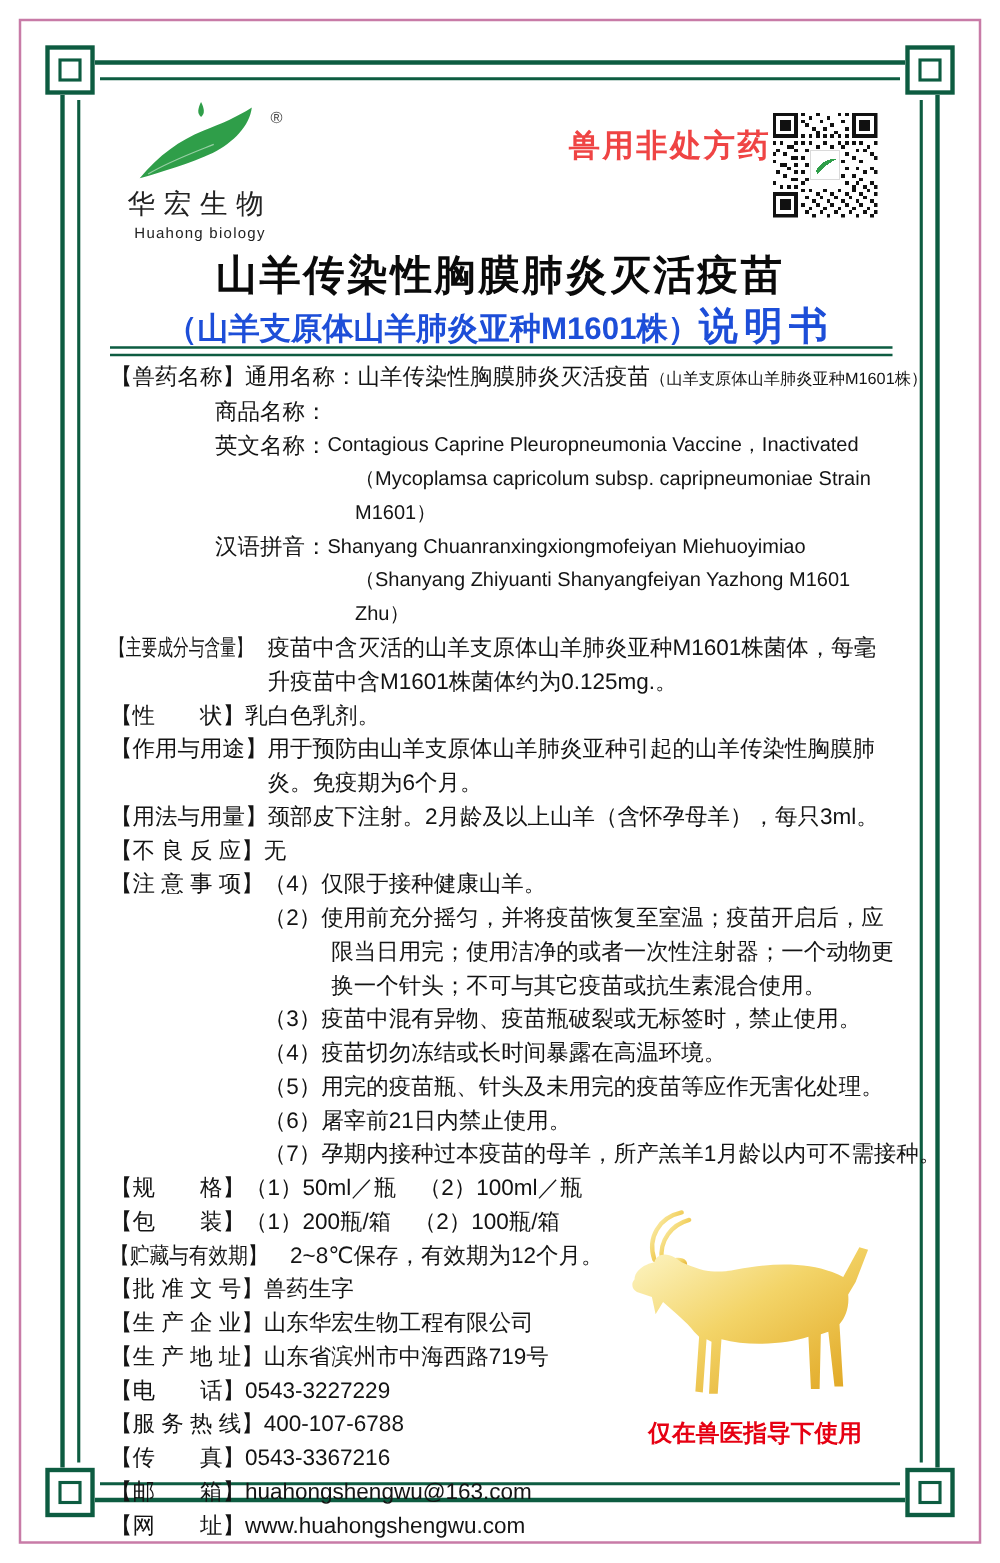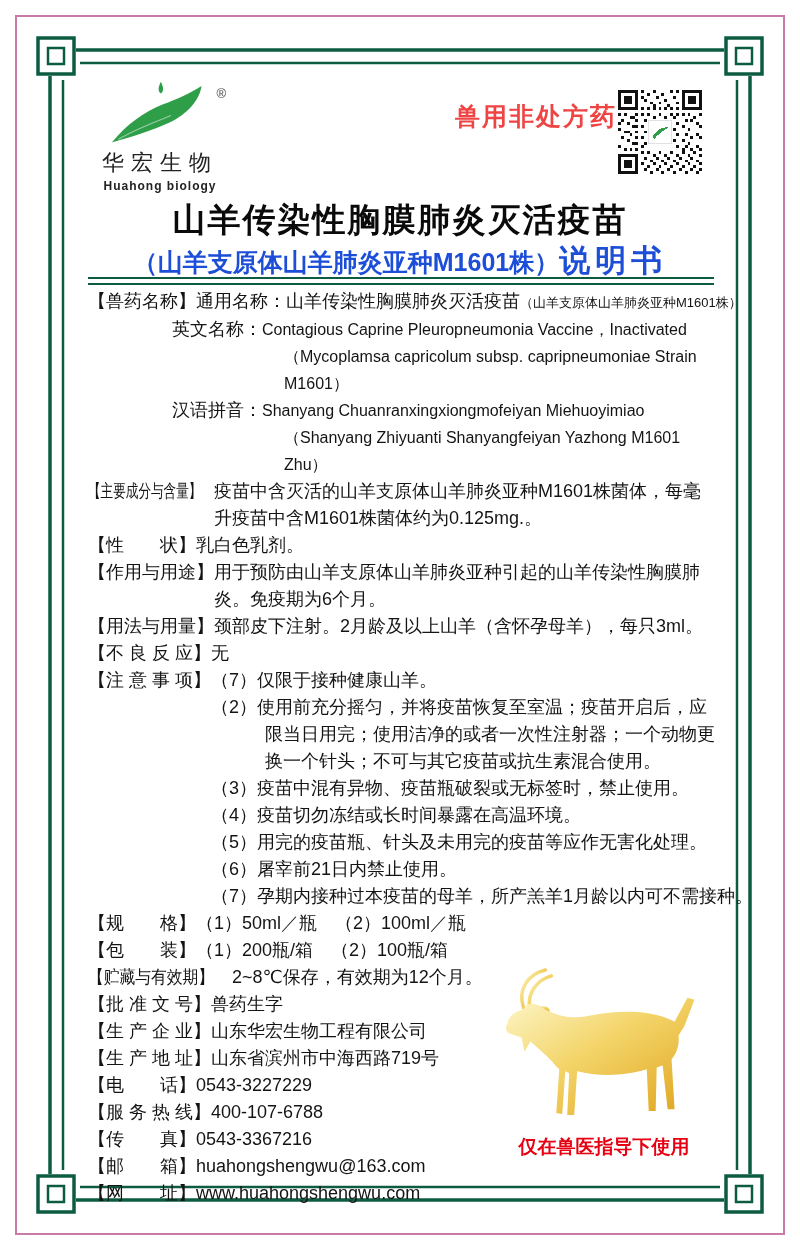"Huahong biology" .logo-en { font-weight: bold -> normal }
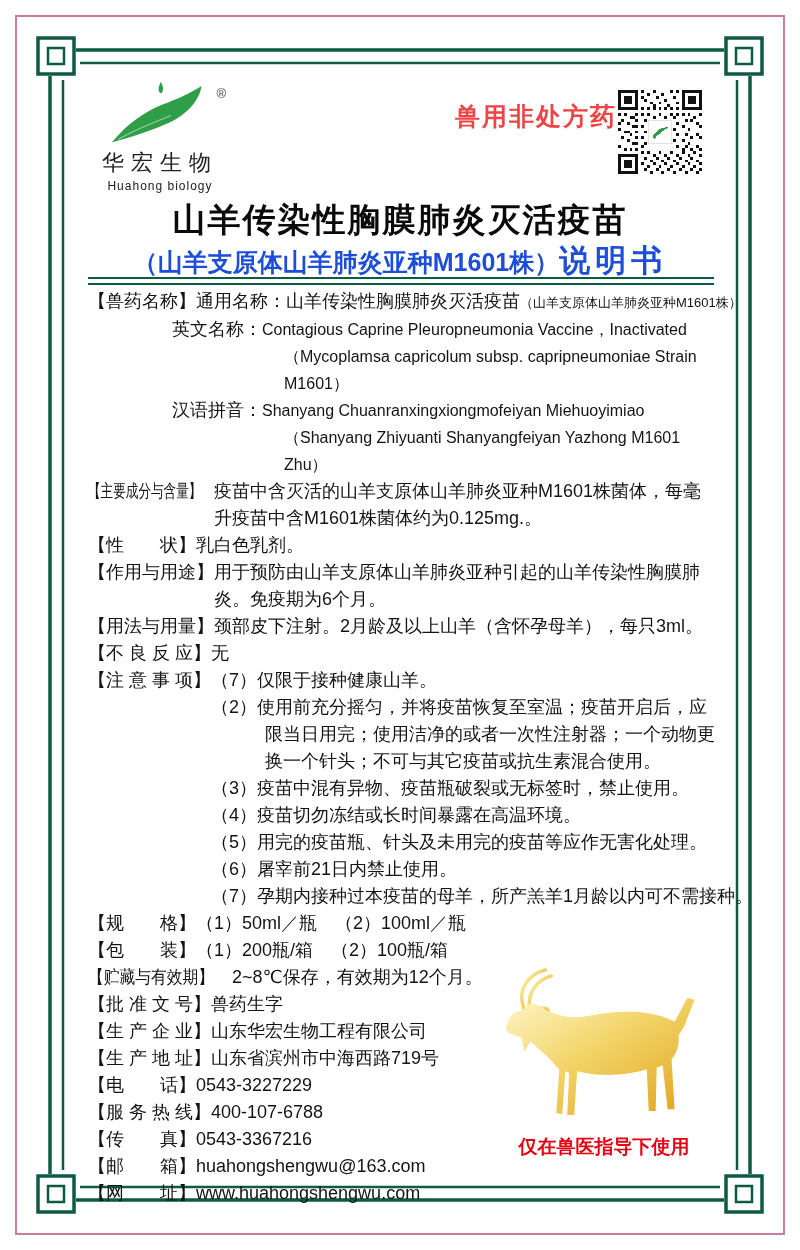"商品名称：" div.subrow { html: none -> <div> <span>商品名称：</span> <div></div> </div> }
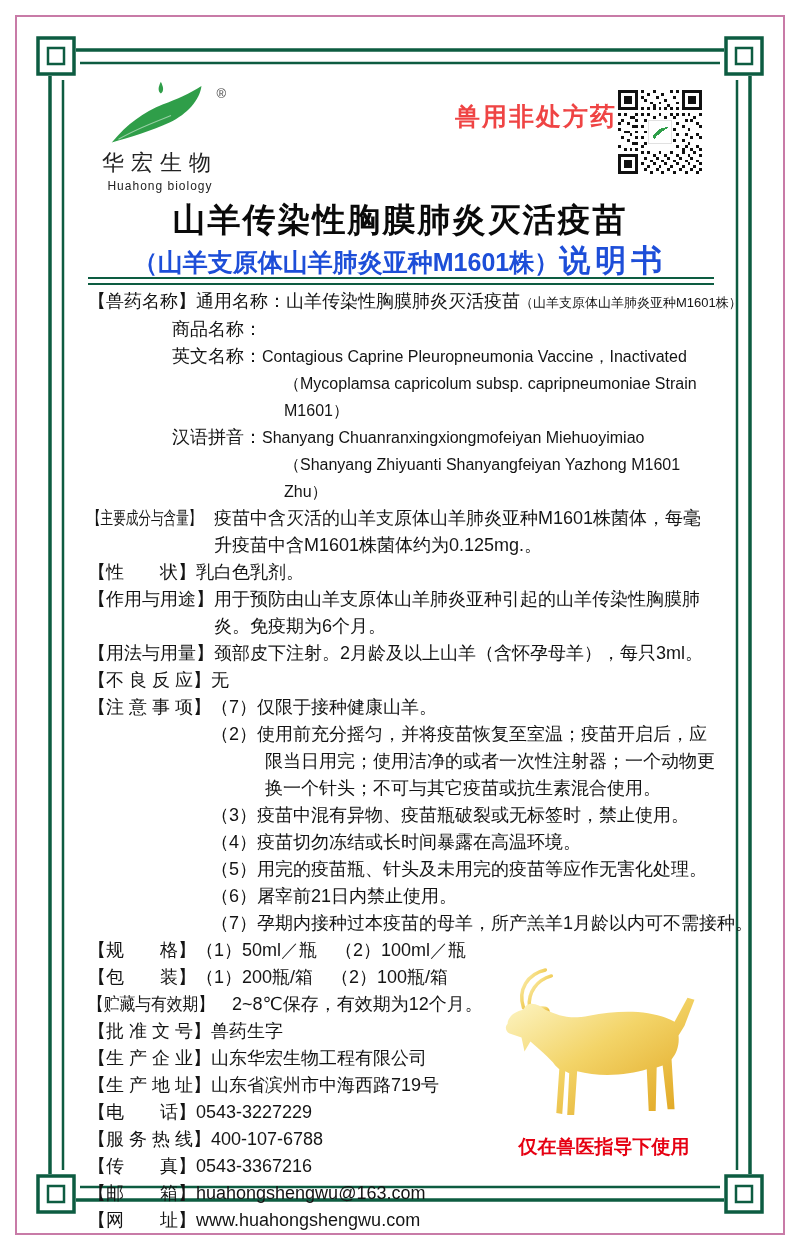"（7）仅限于接种健康山羊。" div.note { text: 7 -> 4 }
